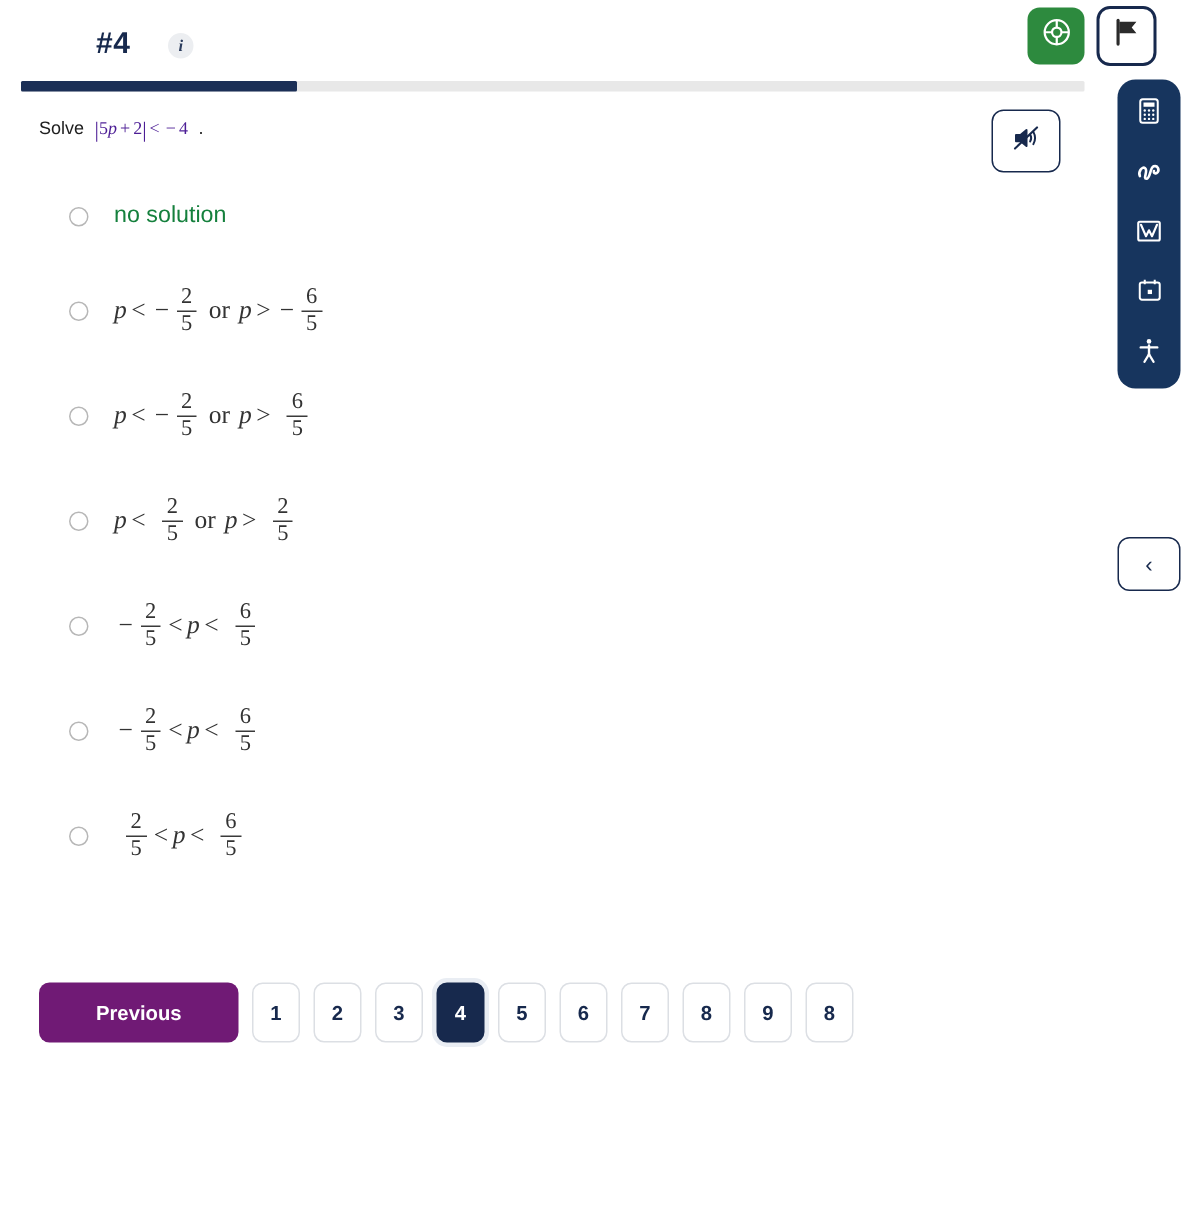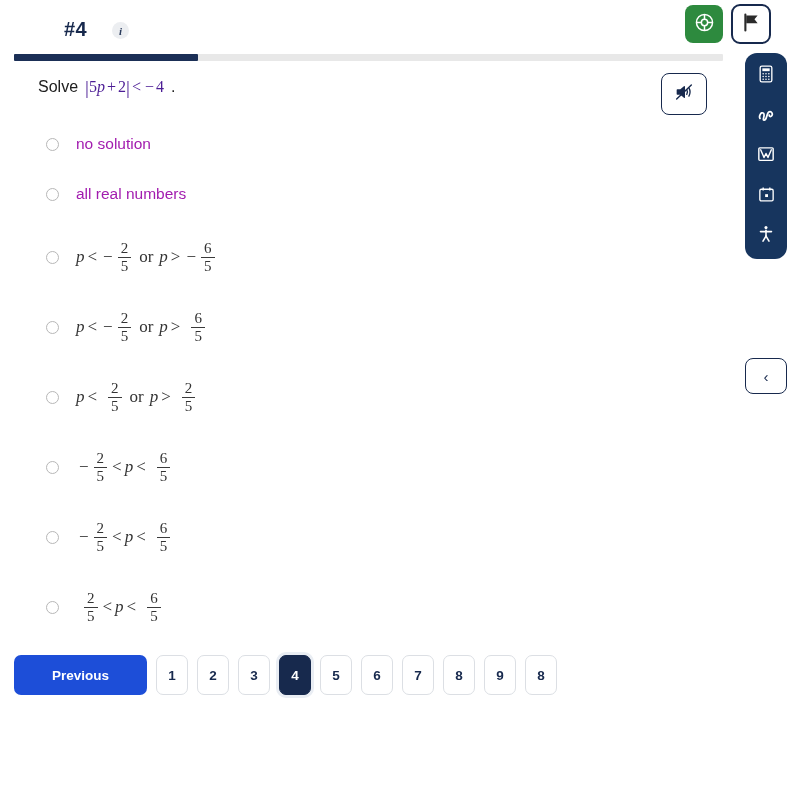"Solve" .question { font-size: 16px -> 12px; left: 38px -> 26px }
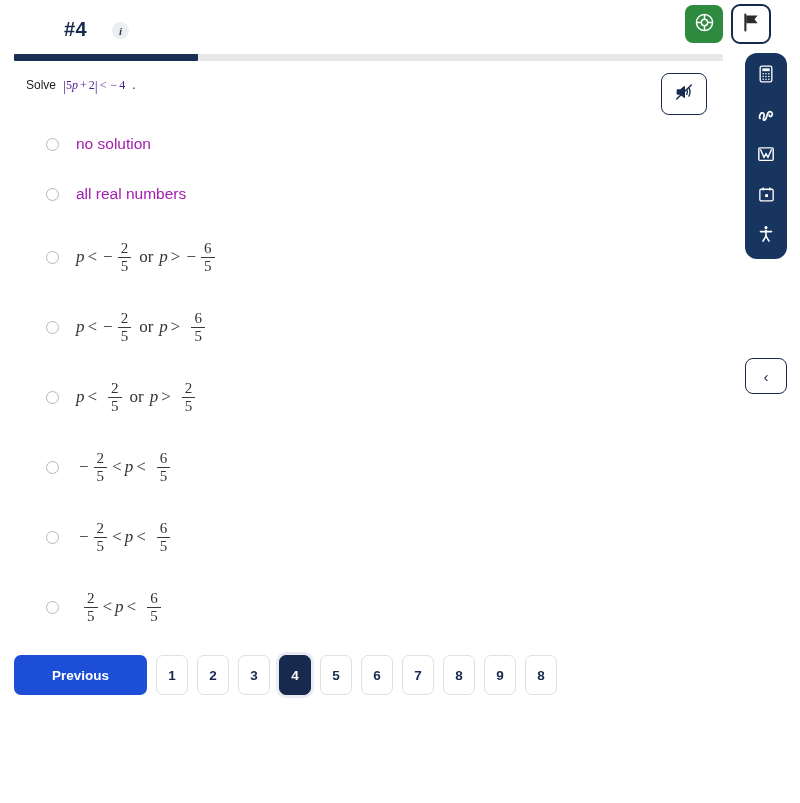"no solution" .opt-text { color: #a21caf -> #15803d }
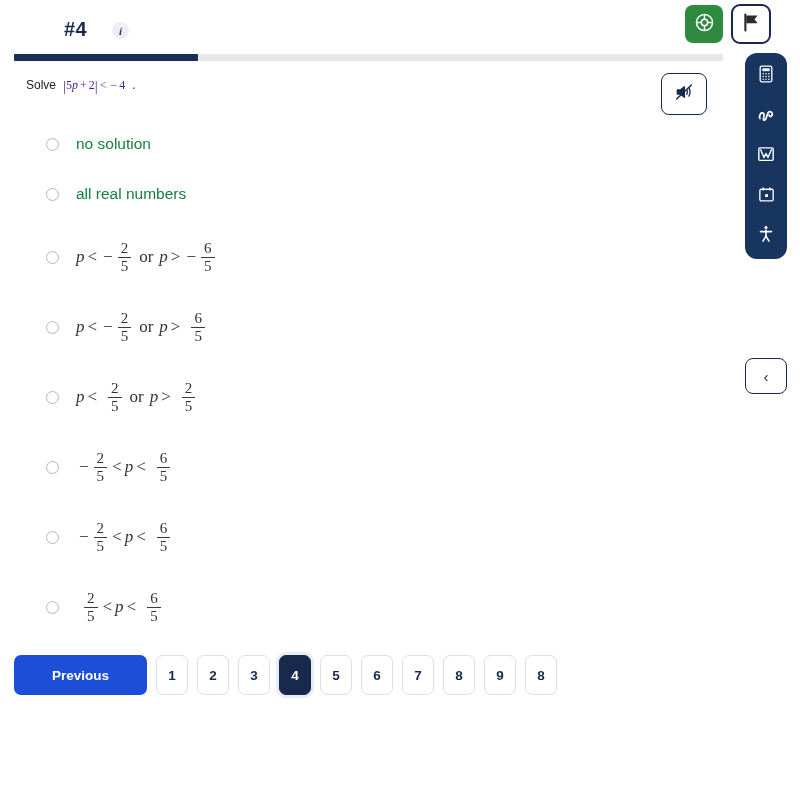"all real numbers" div.option { html: <div> <span></span> <span>all real numbers</span> </div> -> none }
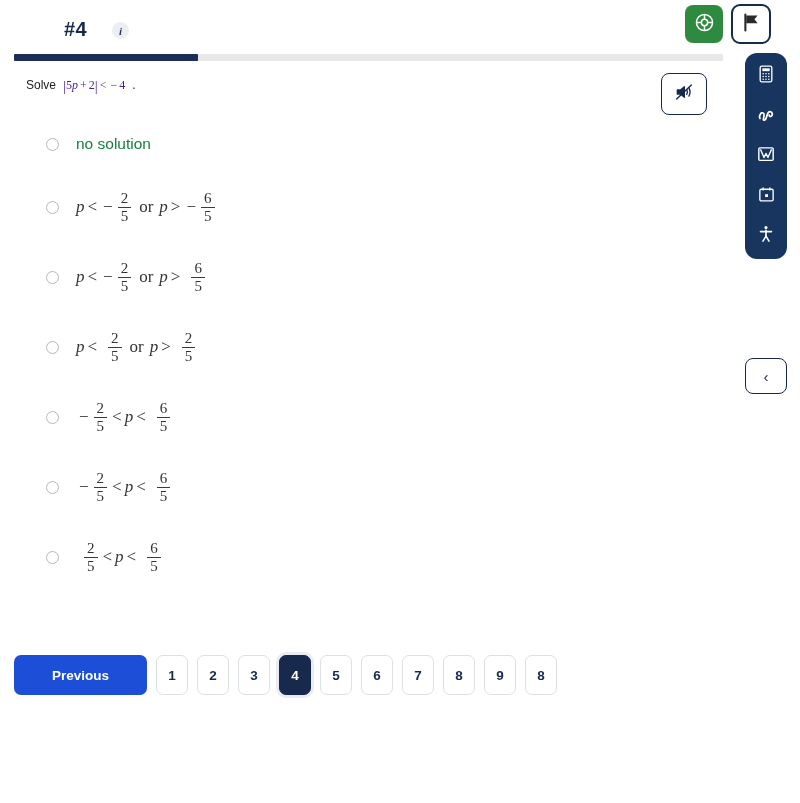"Previous" .pg-wide { background: #1d4ed8 -> #701a75; margin-left: none -> 12px }
